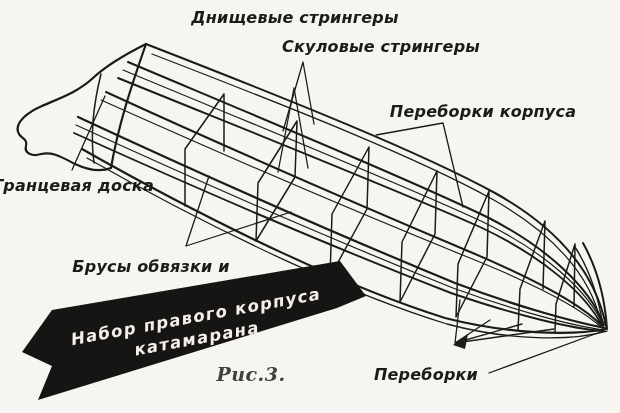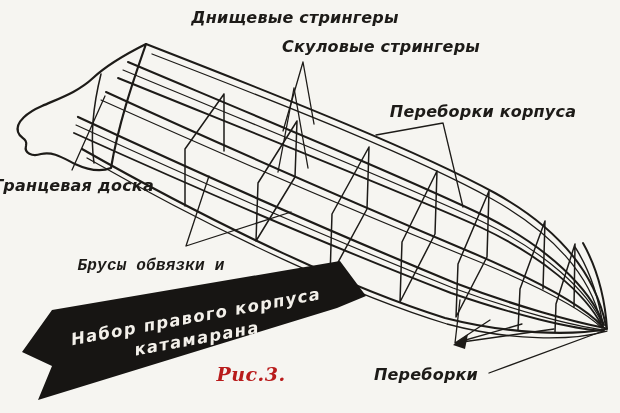"Брусы обвязки и" .label.two-line { font-family: Liberation Mono, monospace -> none }
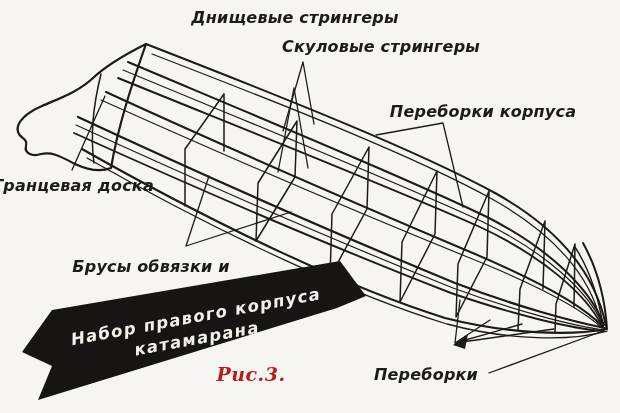"Рис.3." .caption { color: #b91c1c -> #404040 }
